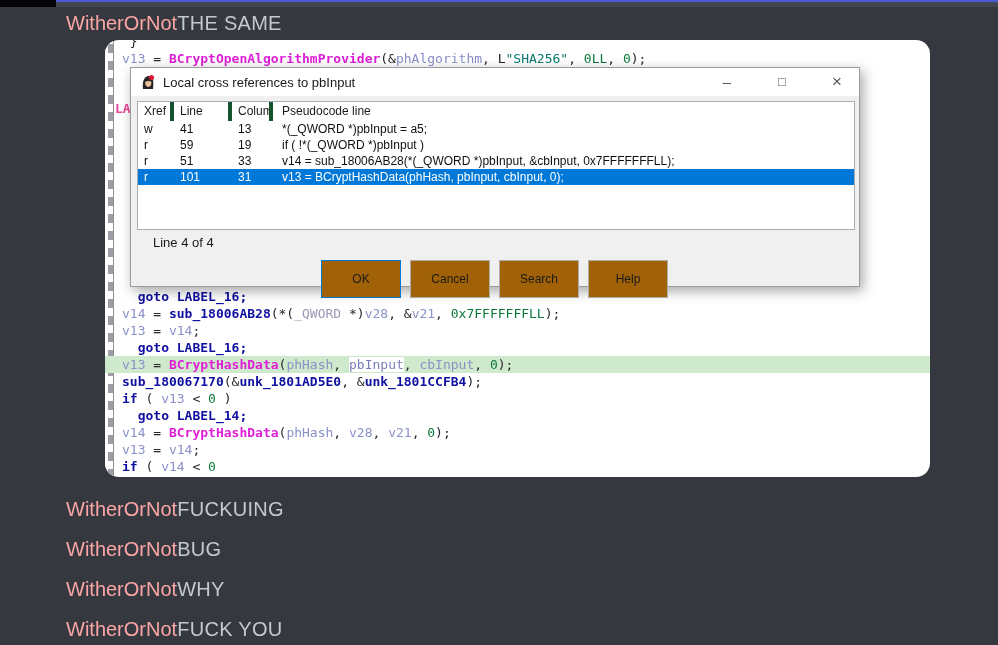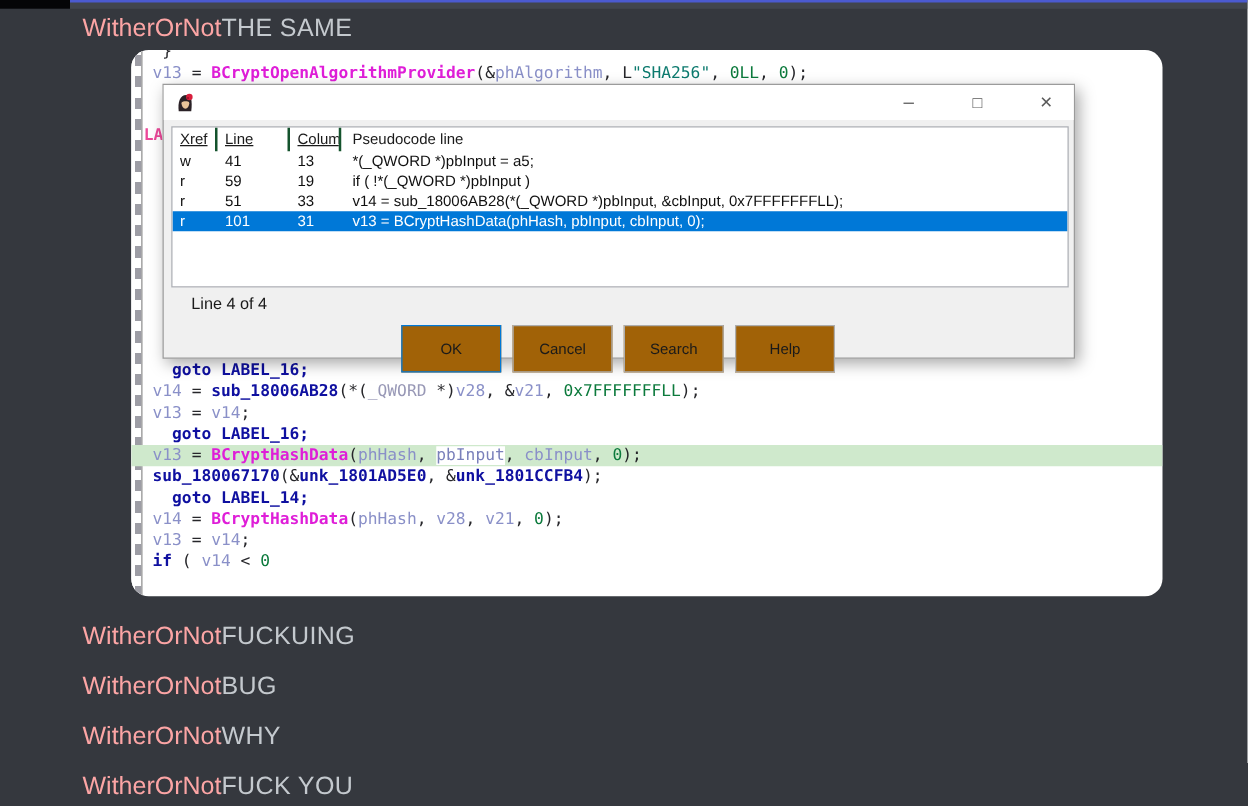"Local cross references to pbInput" span.title { html: none -> <span>Local cross references to pbInput</span> }
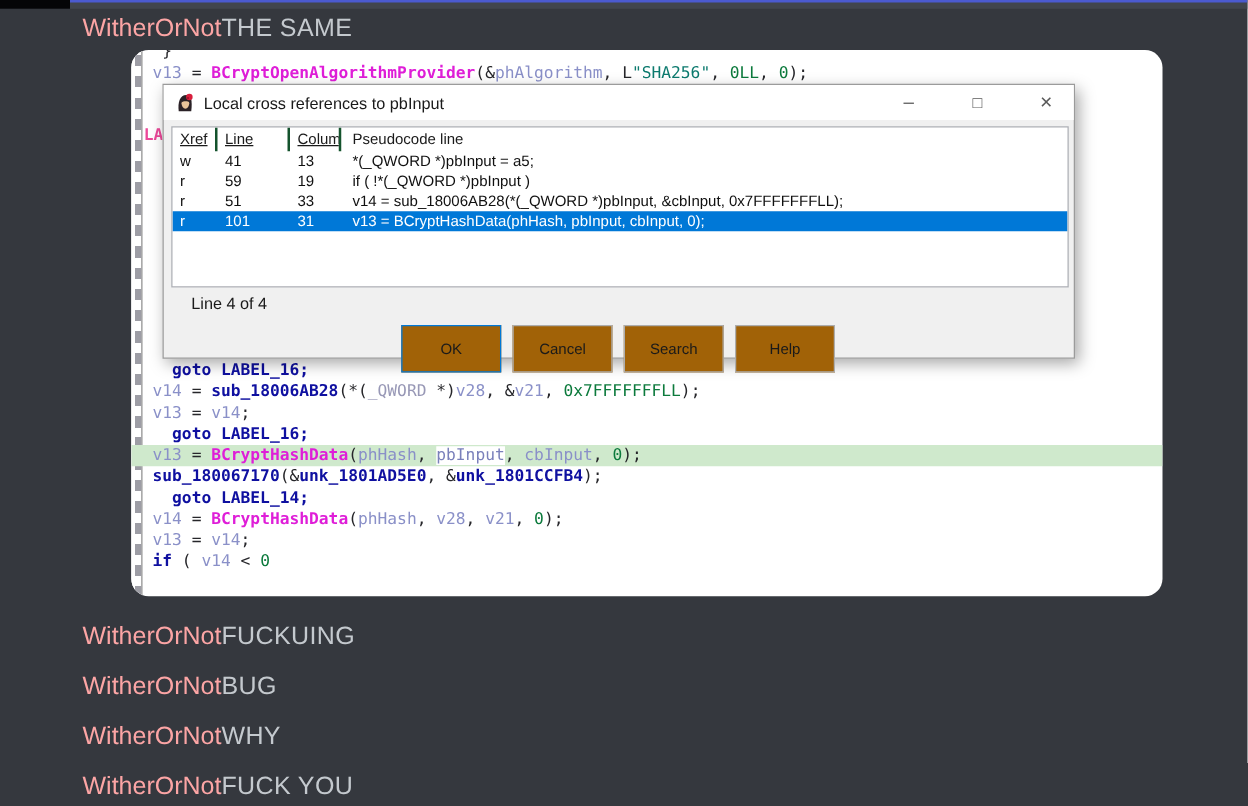"Xref" .thead .c1, .thead .c2, .thead .c3 { border-right: 2px solid #14532d -> 4px solid #14532d; text-decoration: underline -> none }
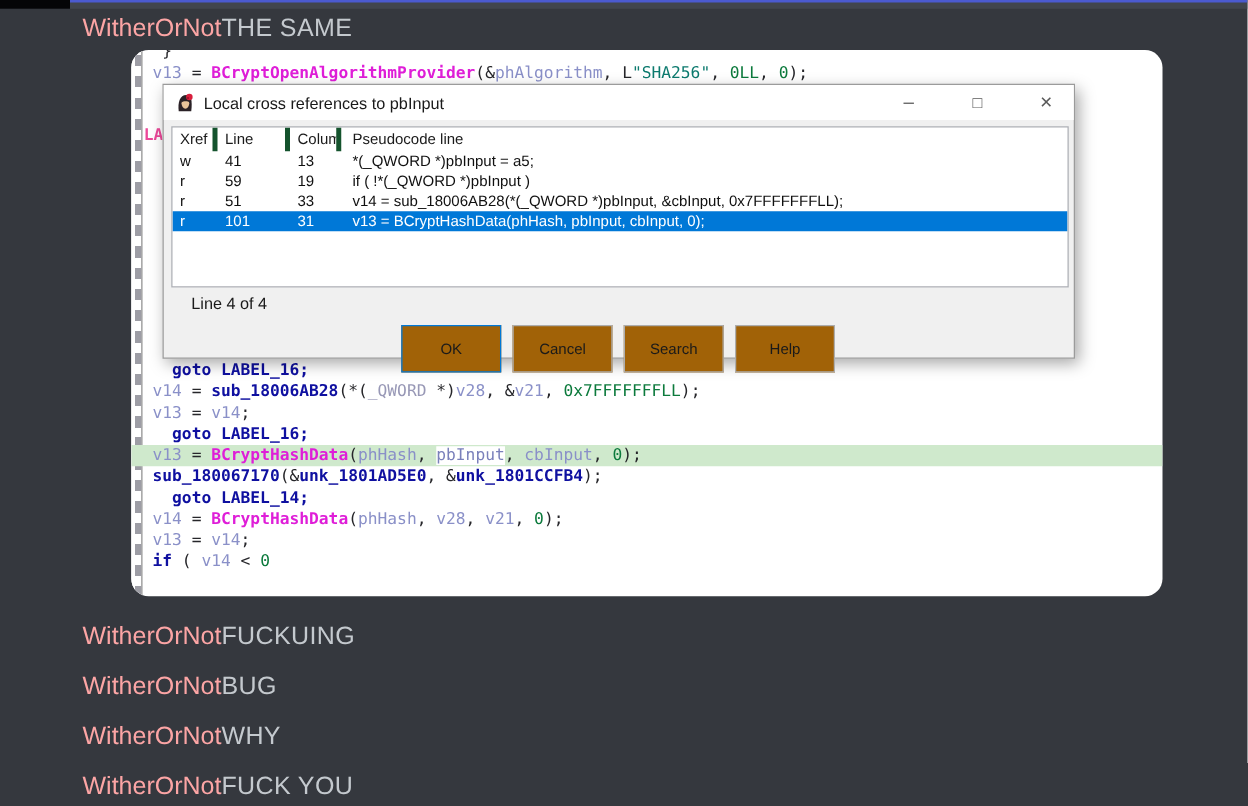"if ( v13 < 0" div.code-line { html: none -> <div><span>if</span><span> ( </span><span>v13</span><span> &lt; </span><span>0</span><span> )</span></div> }
